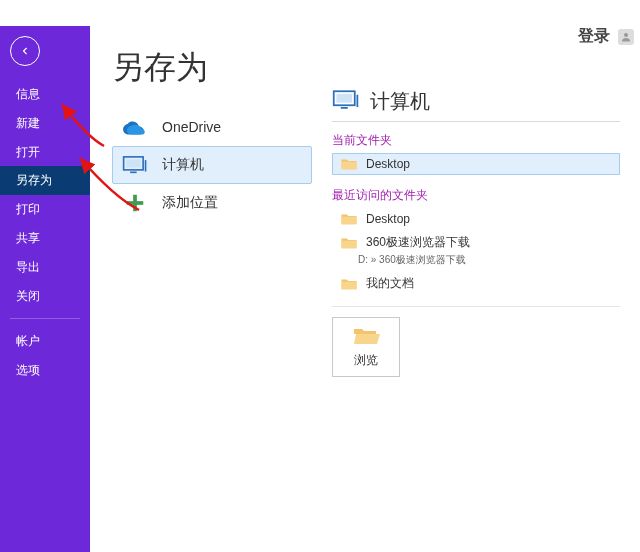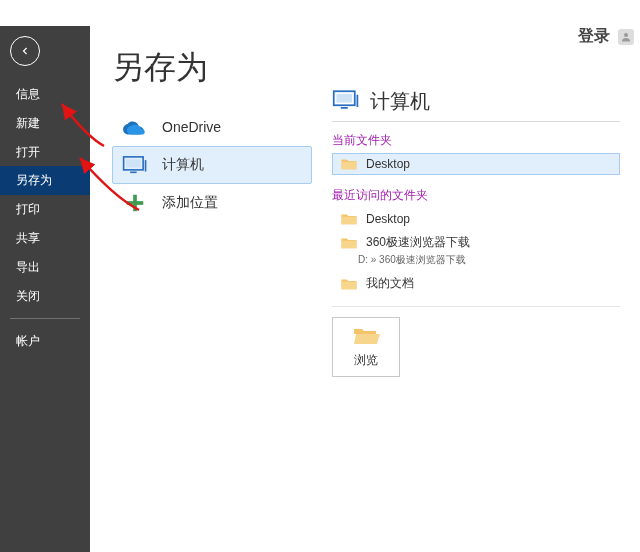"信息" .sidebar { background: #404040 -> #6d28d9 }
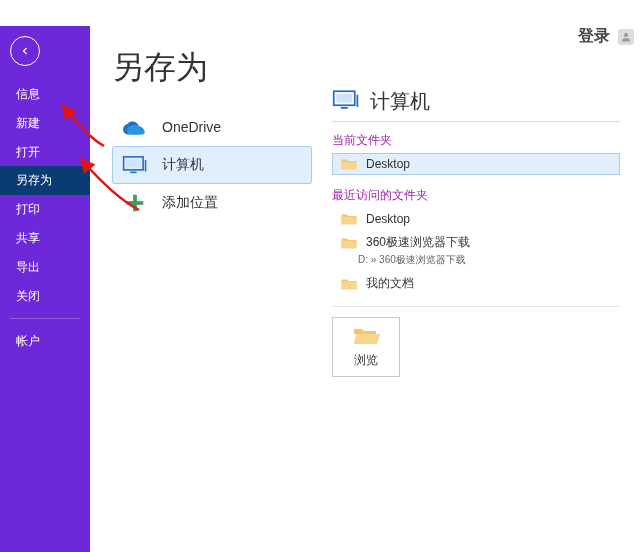"选项" div.nav-item { html: none -> <div><span>选项</span></div> }
